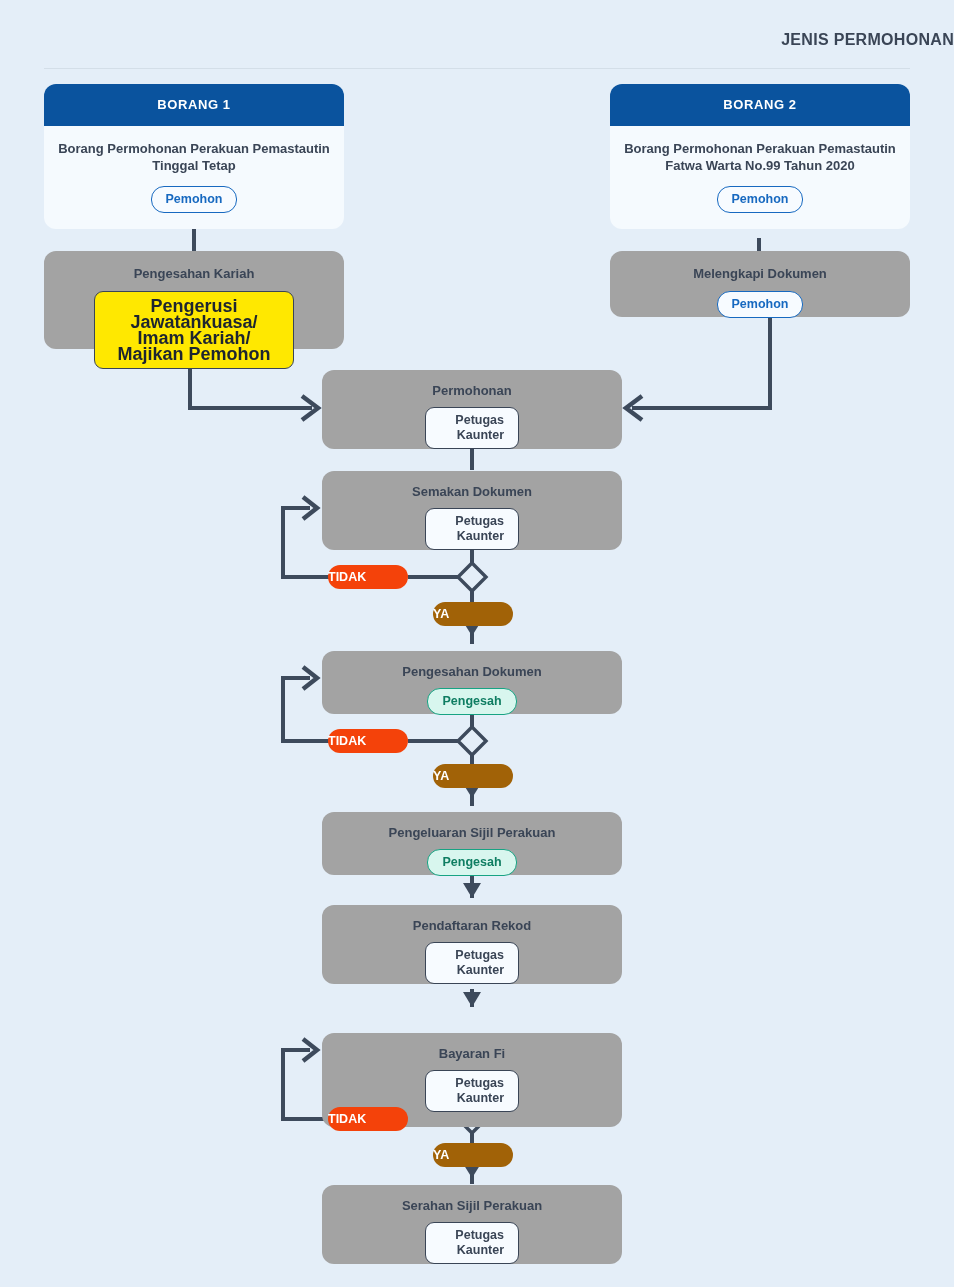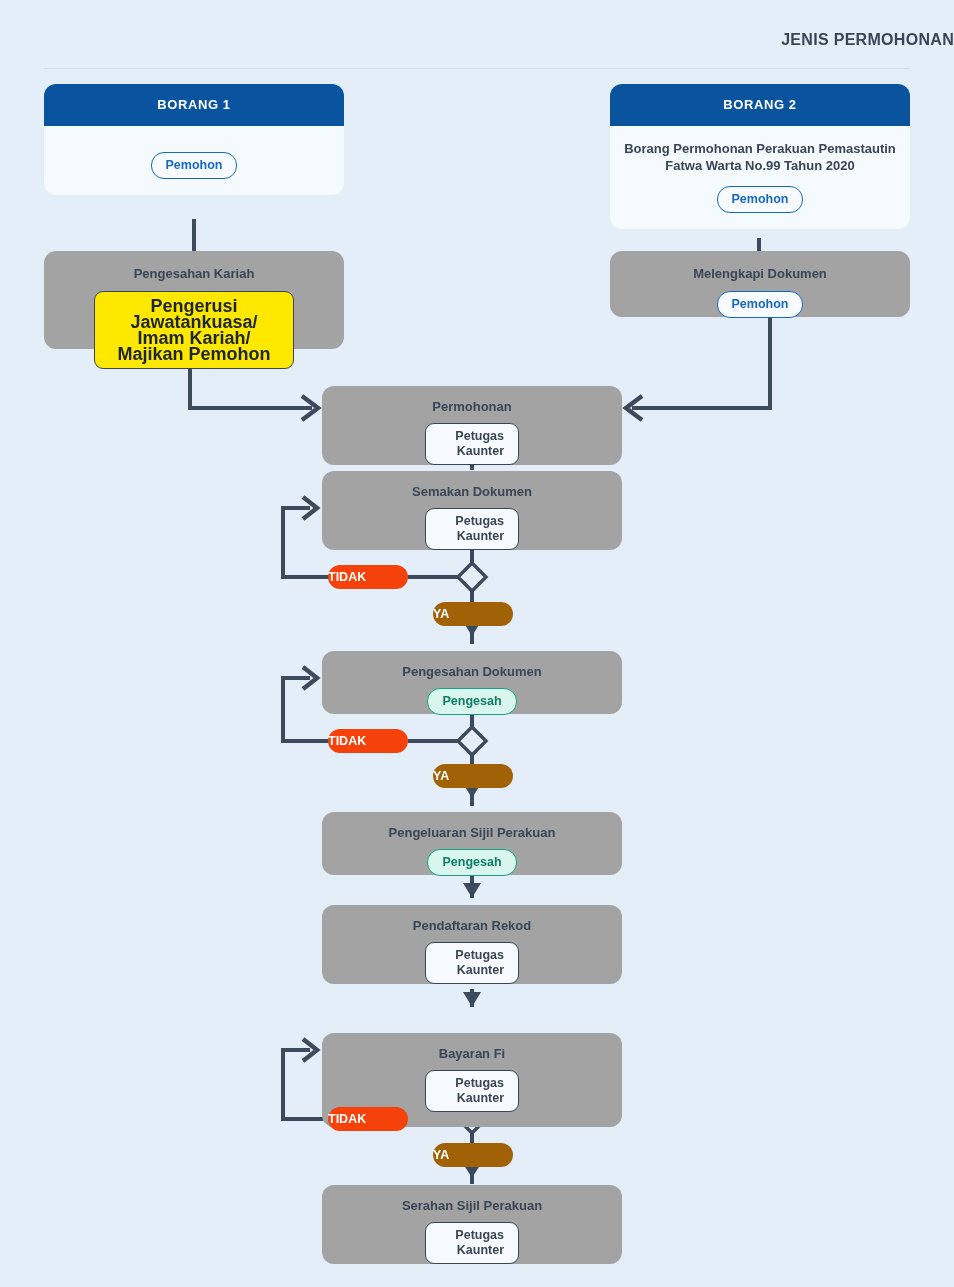"Borang Permohonan Perakuan Pemastautin Tinggal" div.desc { html: none -> <div>Borang Permohonan Perakuan Pemastautin Tinggal Tetap</div> }
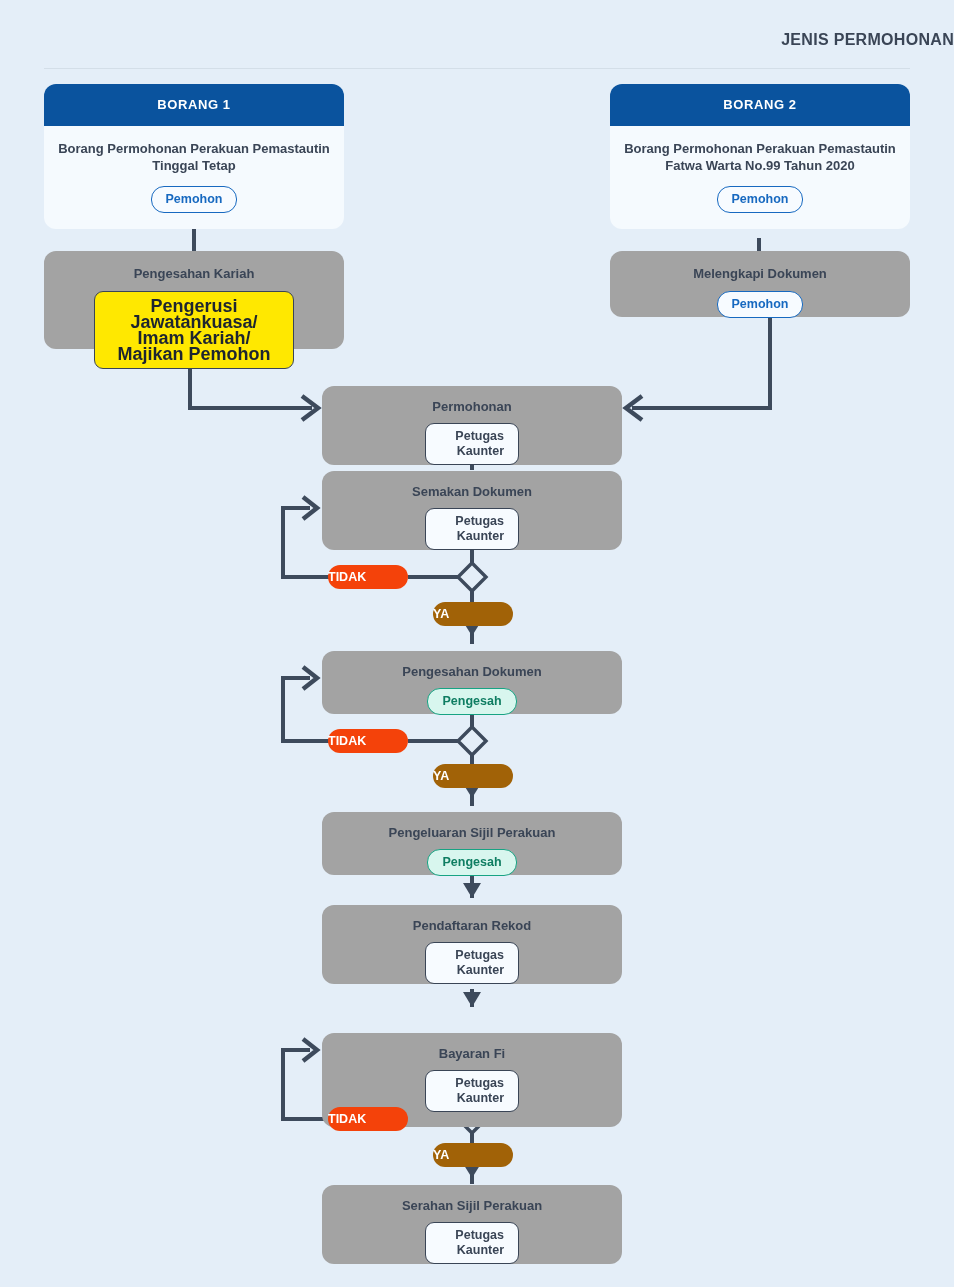"Permohonan" div.box { margin-top: 16px -> none }
